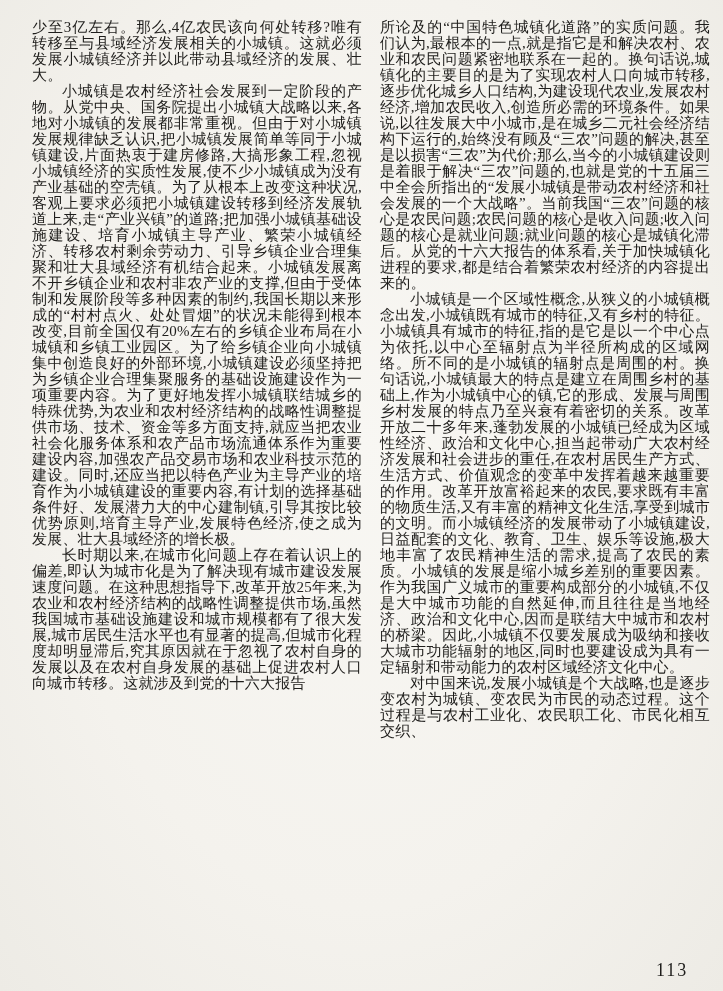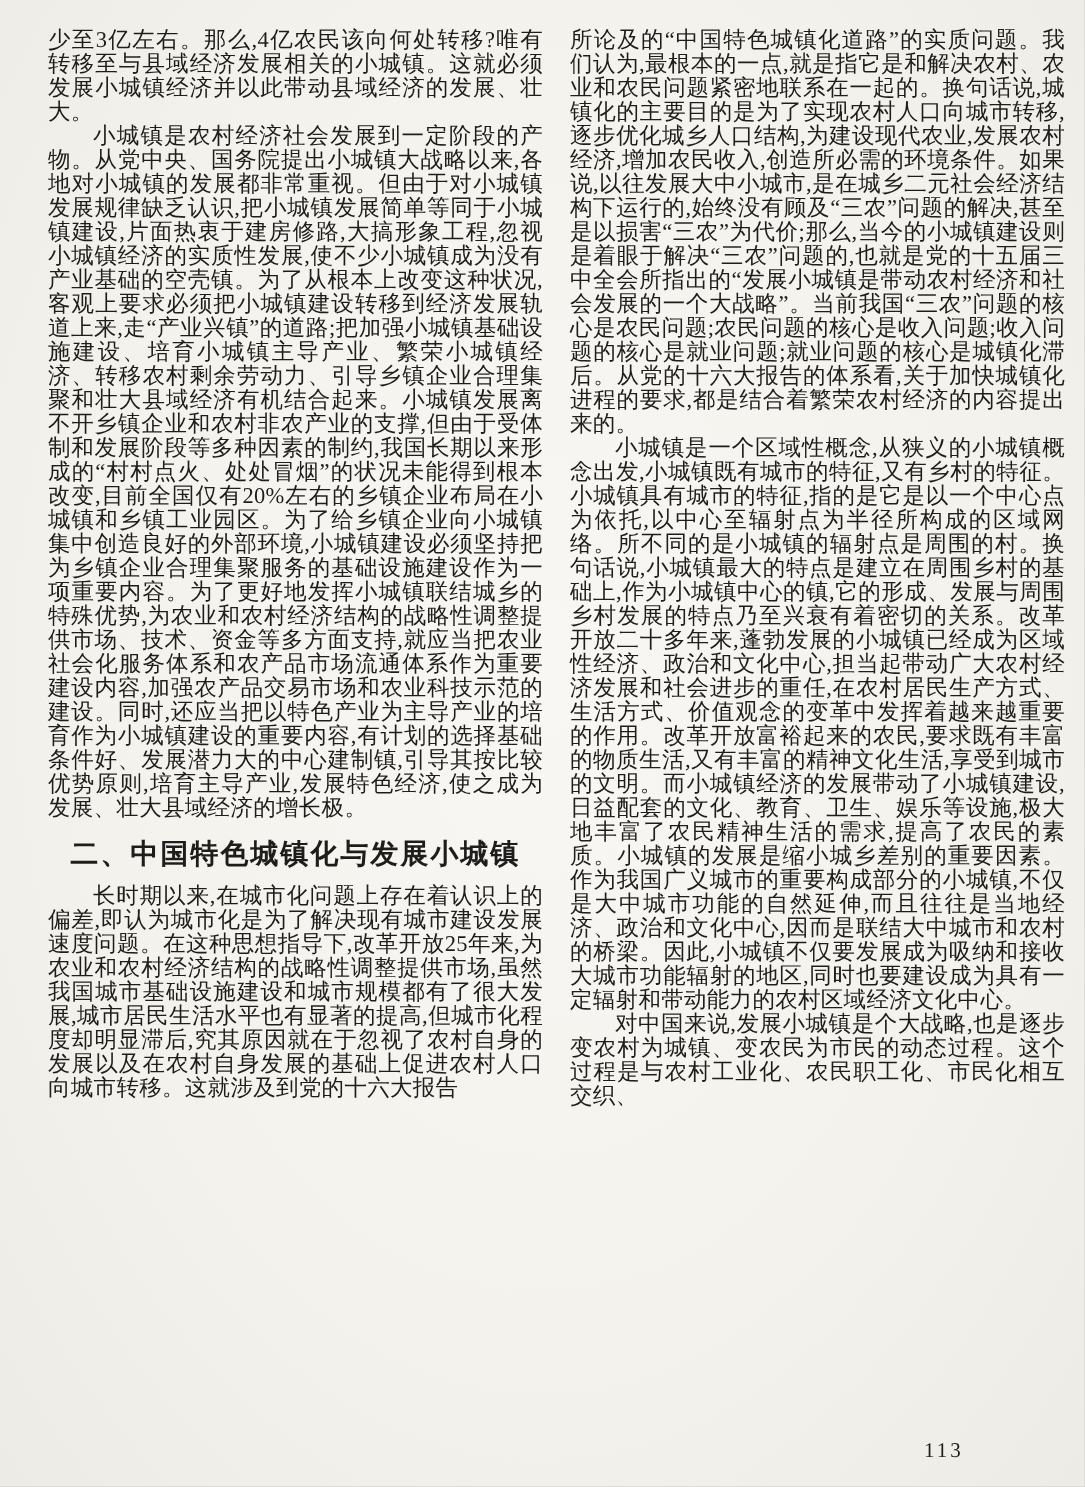"二、中国特色城镇化与发展小城镇" h2.section-heading { html: <h2>二、中国特色城镇化与发展小城镇</h2> -> none }
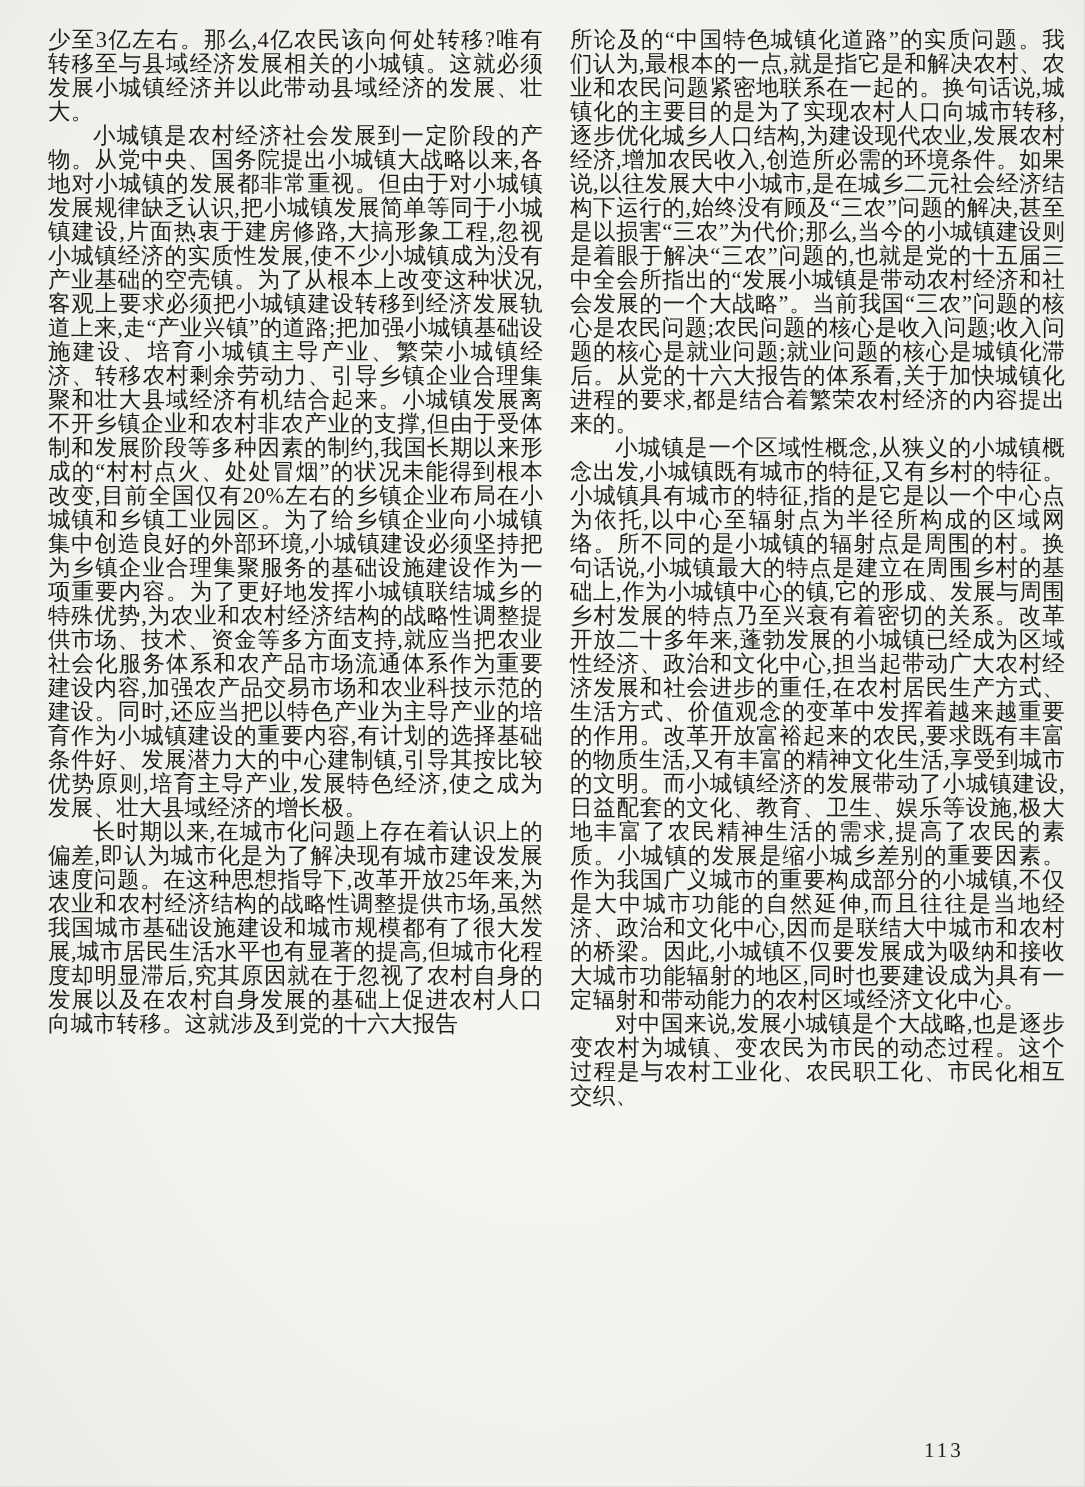"113" .page-number { font-size: 14px -> 18px; left: 616px -> 656px }
